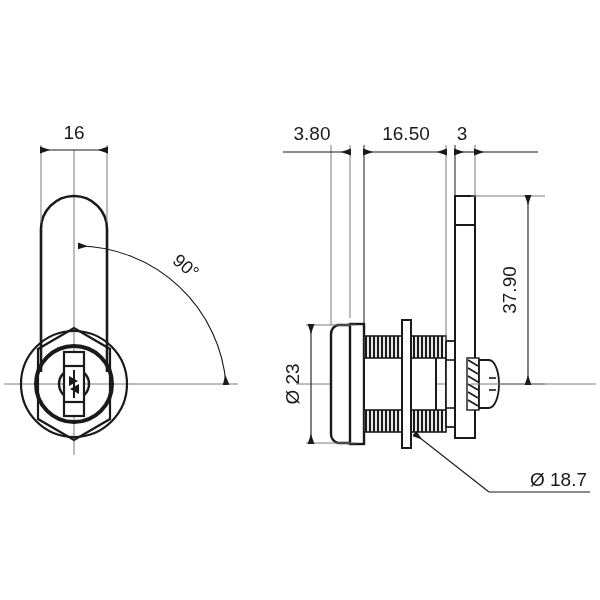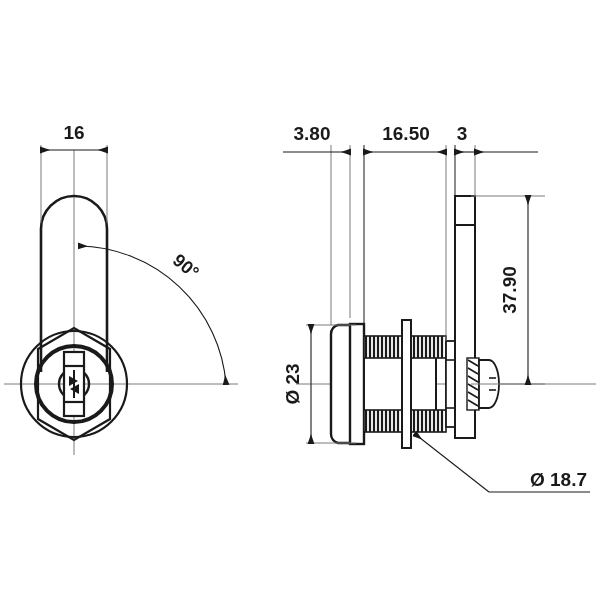"16" #canvas { font-weight: bold -> none }
